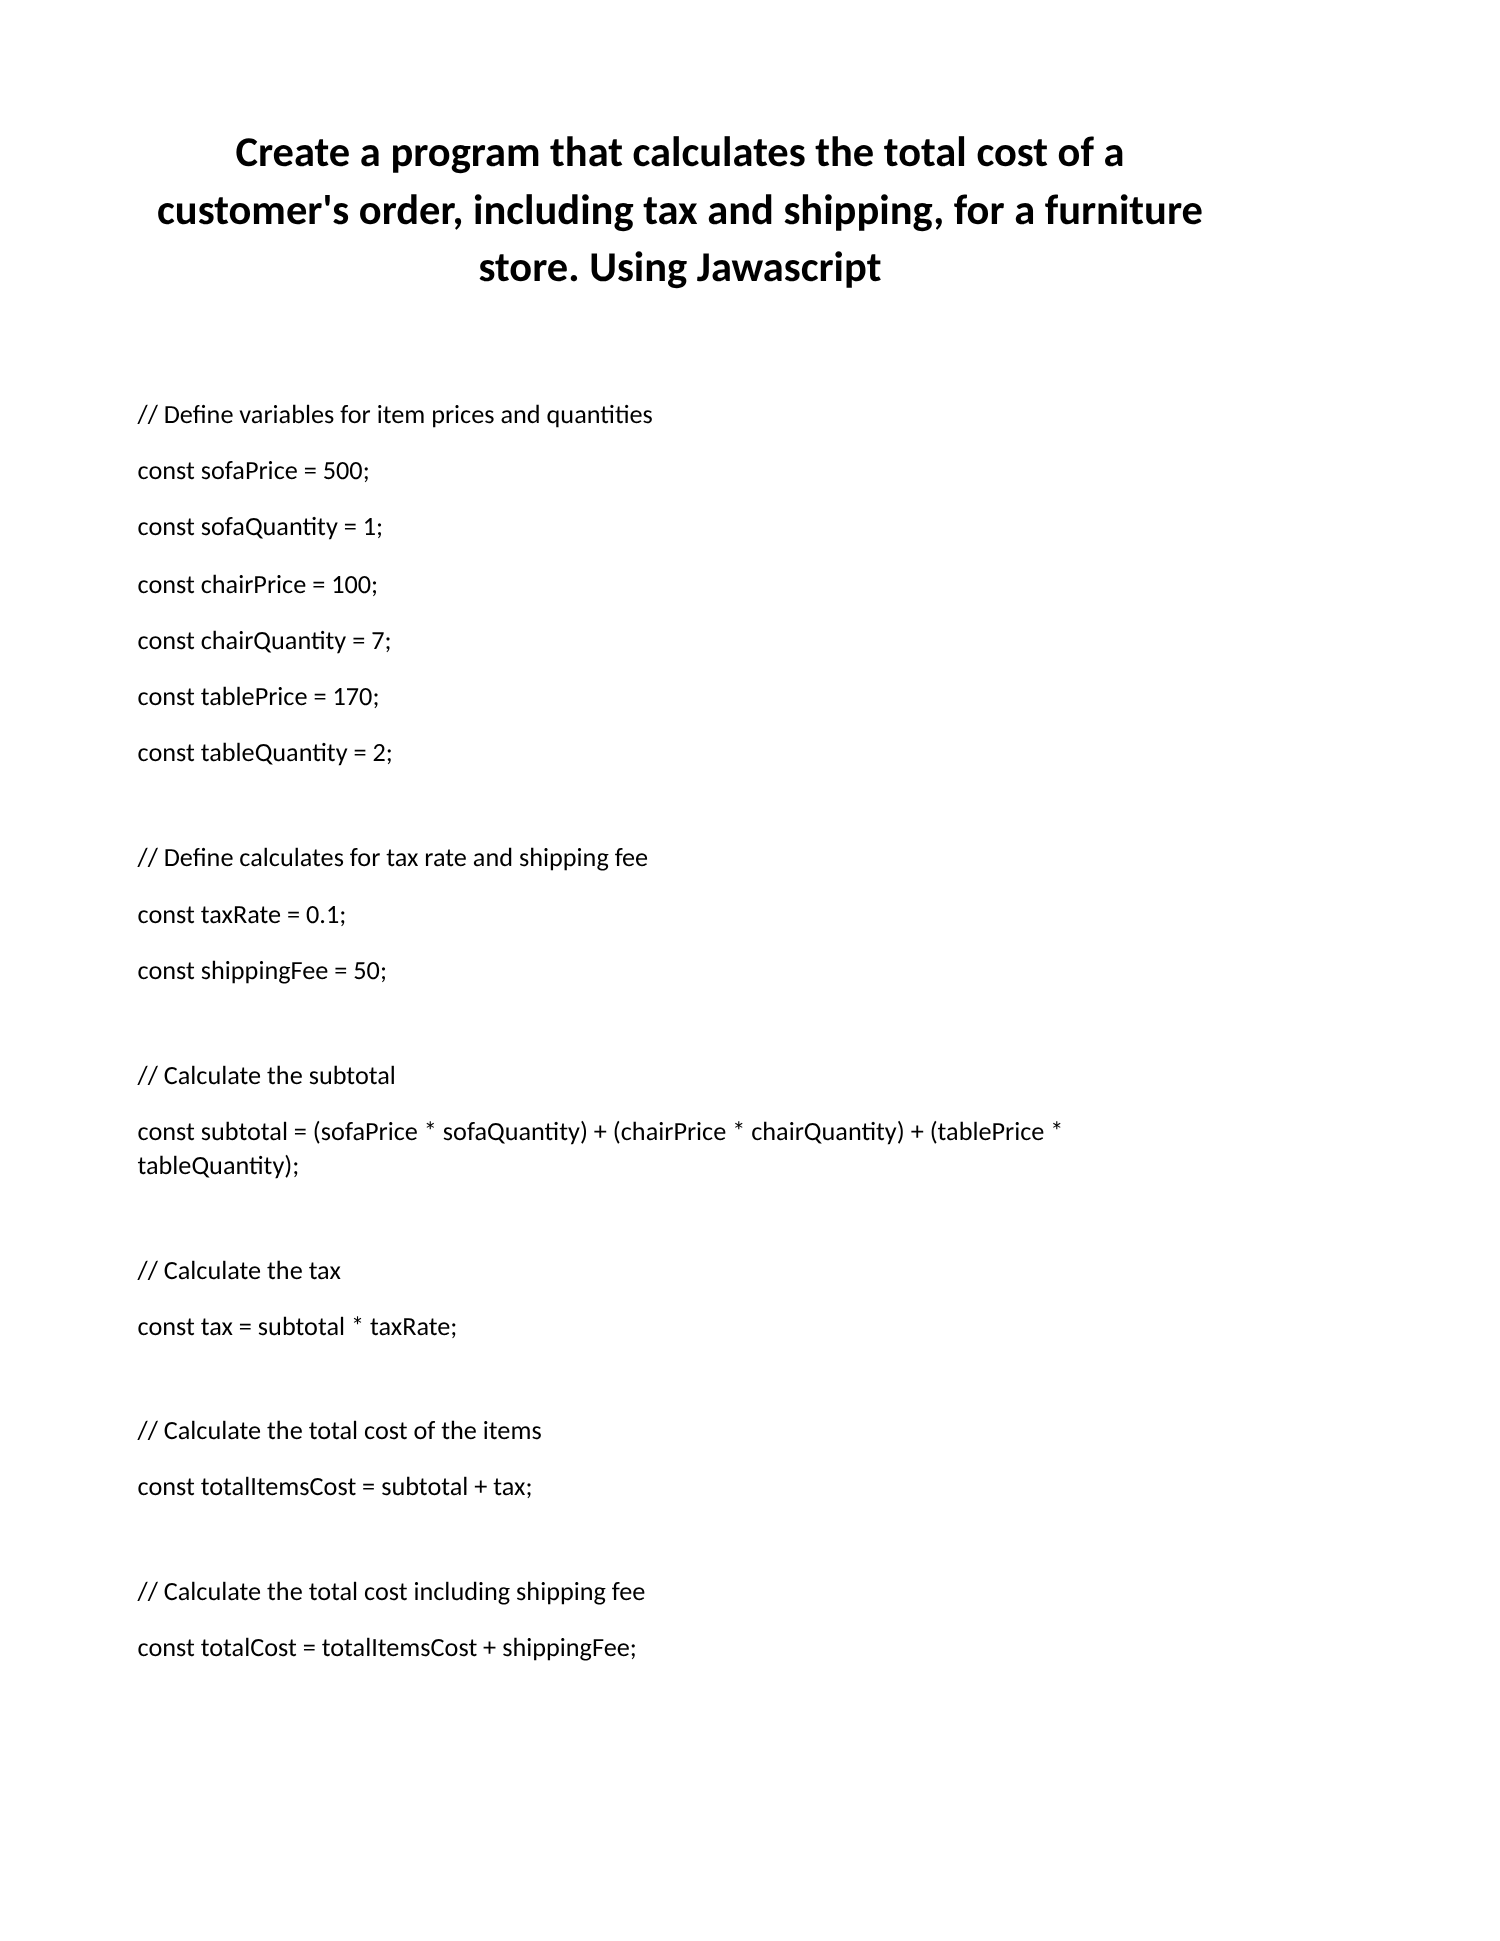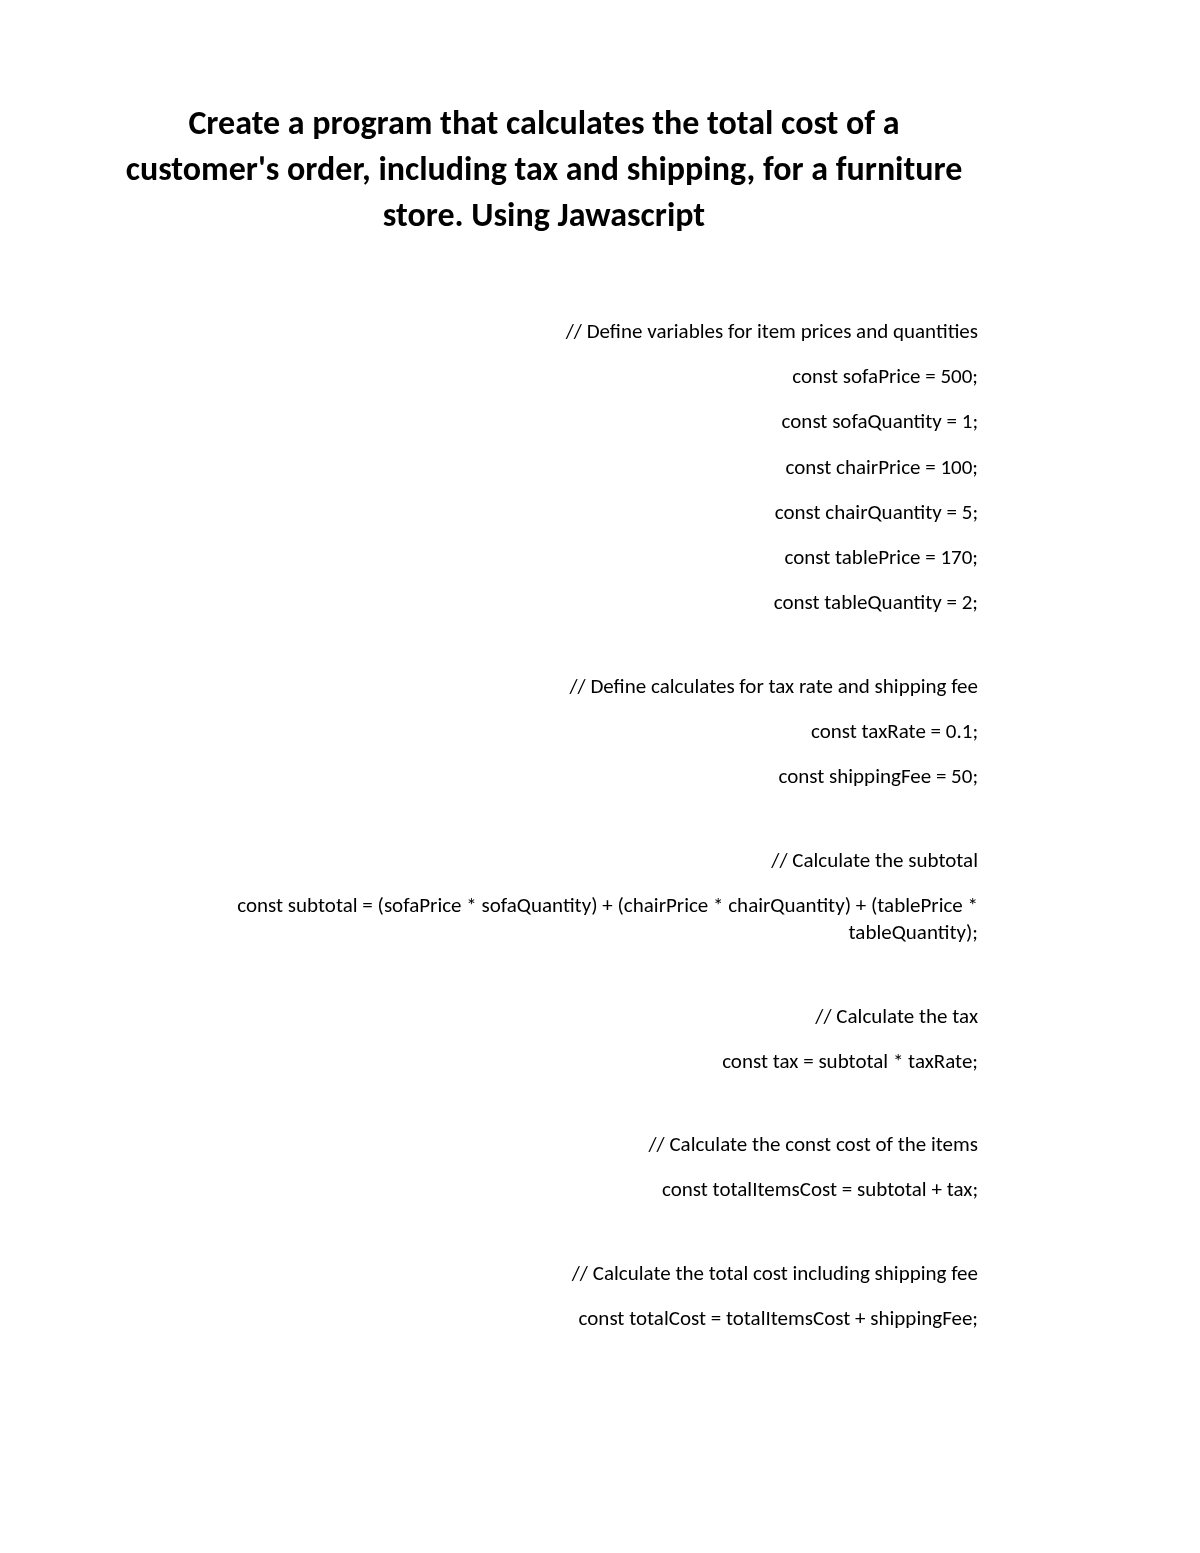"// Define variables for item" .code-block { text-align: right -> none }
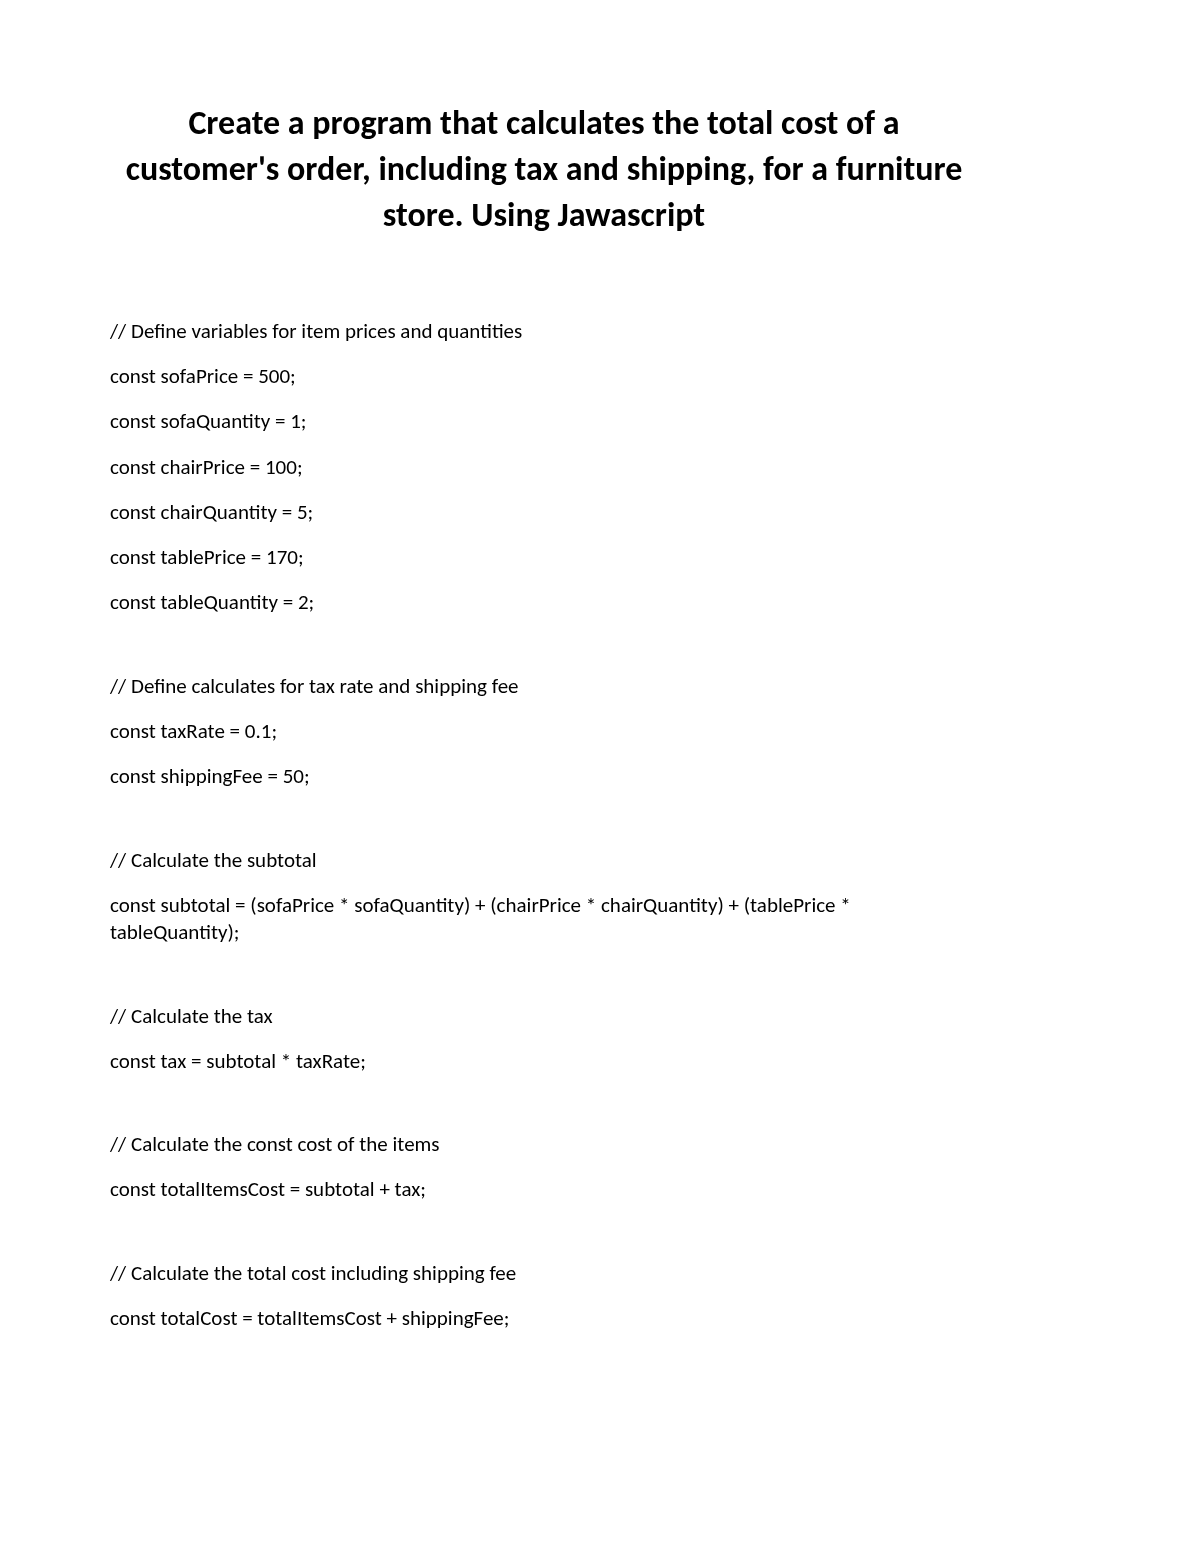"const chairQuantity = 5;" div.code-line { text: 5 -> 7 }
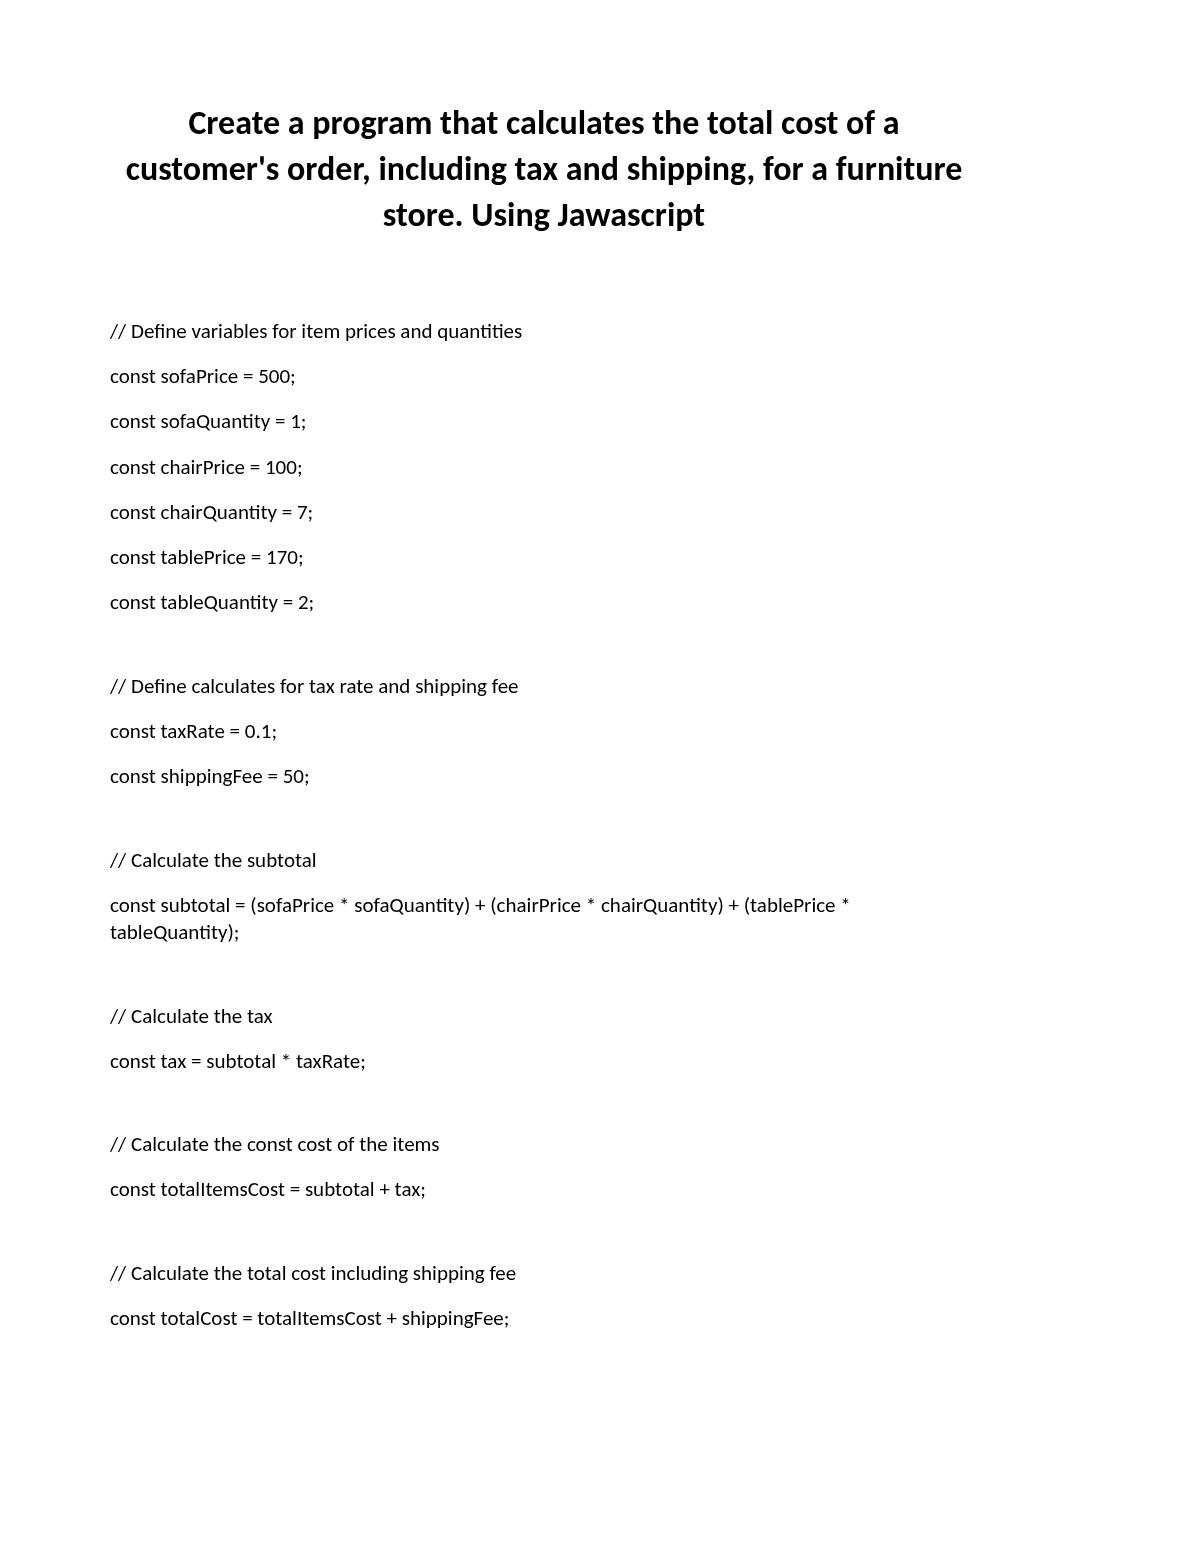"// Calculate the const cost" div.code-line { text: const -> total }
